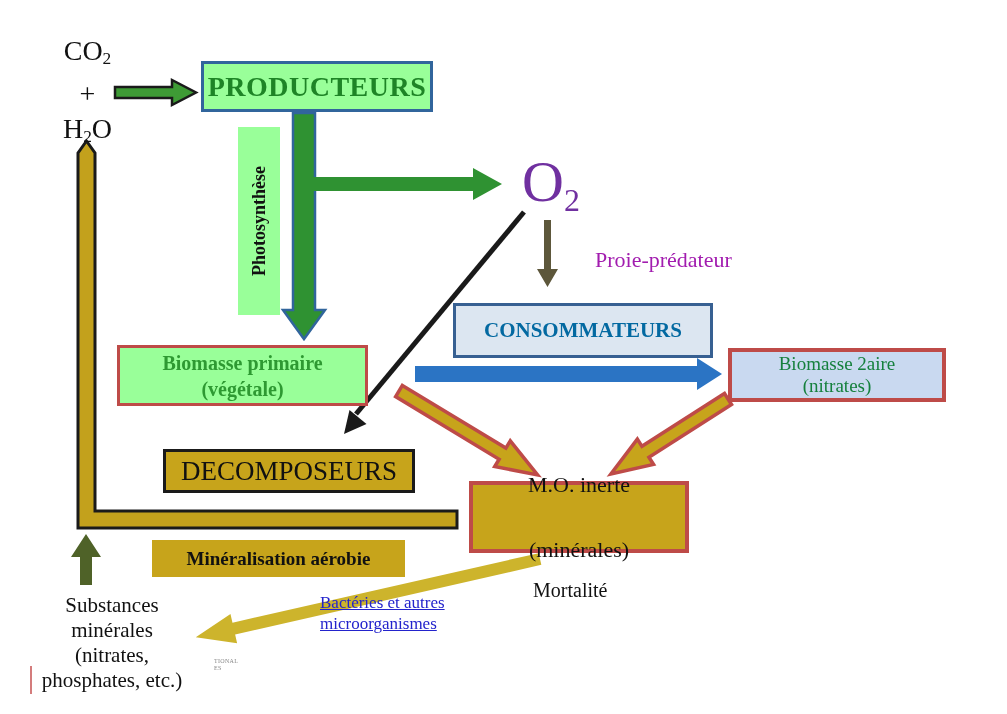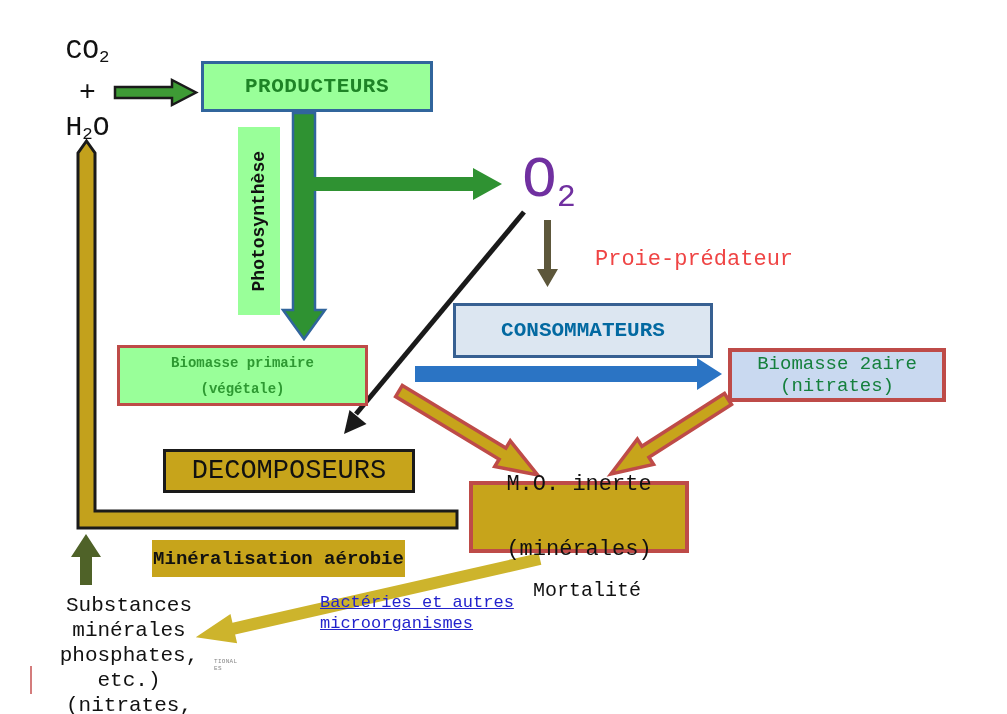"CO2" #canvas { font-family: Liberation Mono, monospace -> Liberation Serif, serif }
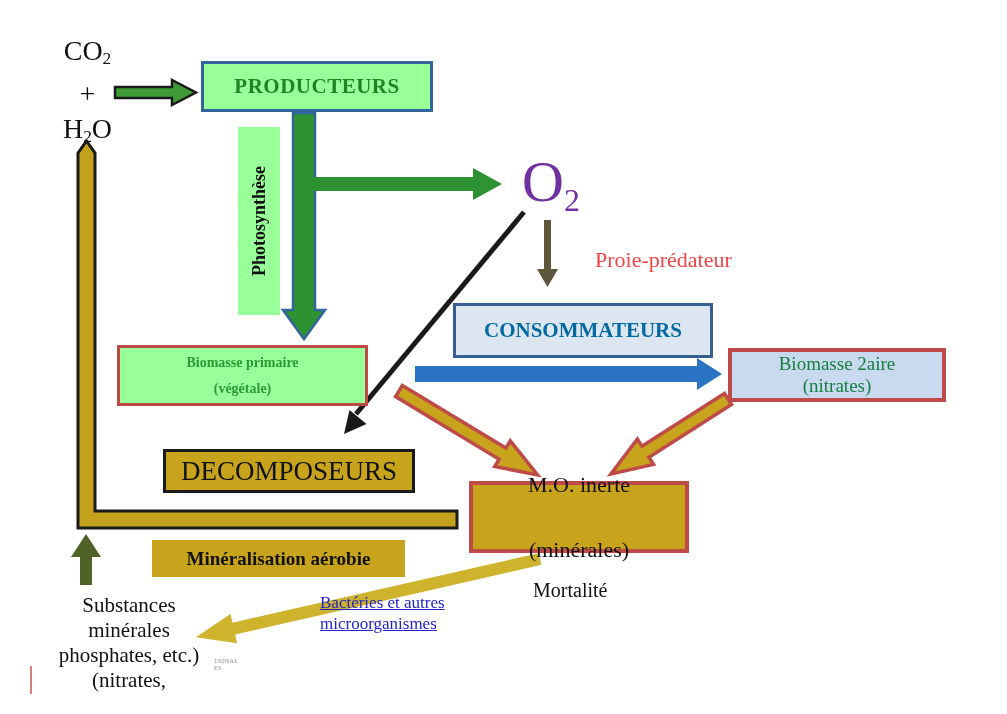"PRODUCTEURS" .producteurs { font-size: 21px -> 28px }
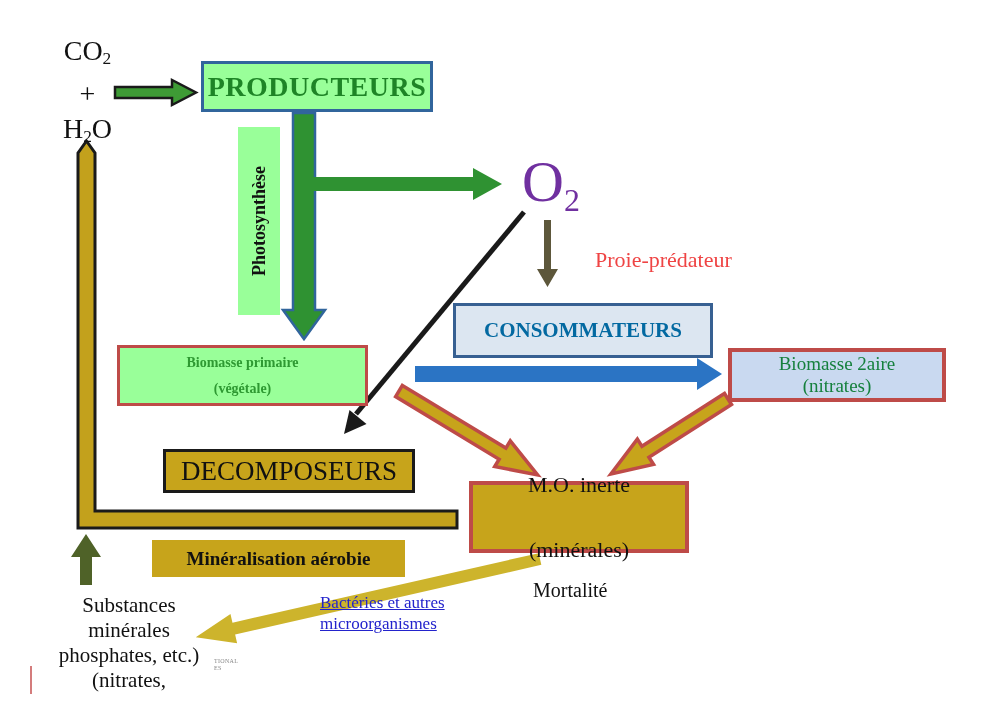"Proie-prédateur" .proie { color: #ef4444 -> #a21caf }
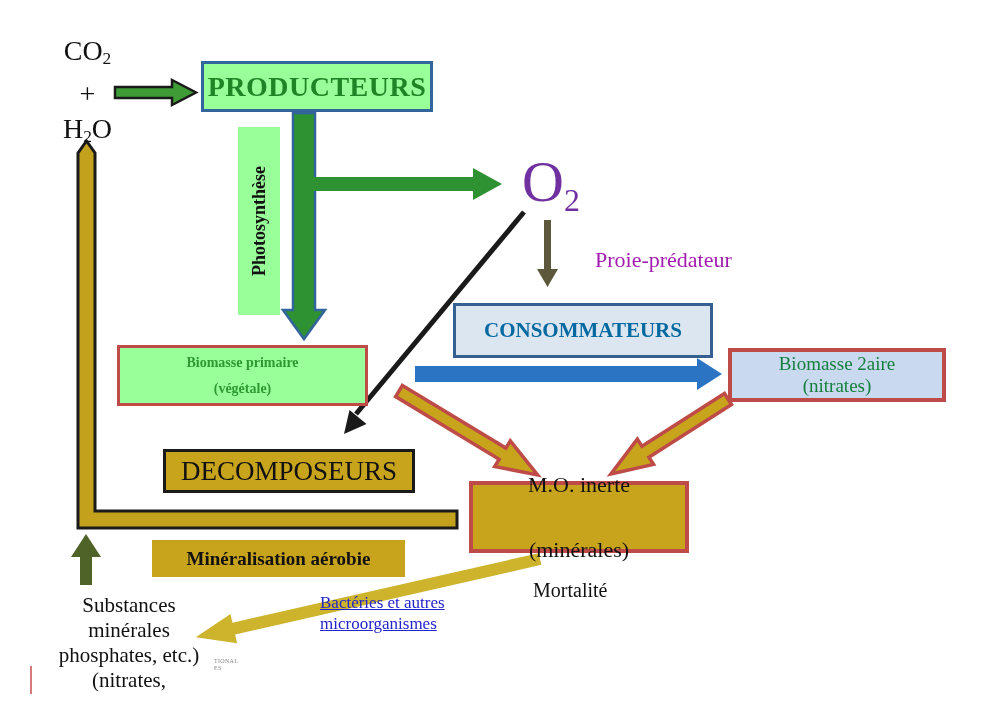"Biomasse primaire" .biomasse-primaire { font-size: 14px -> 20px }
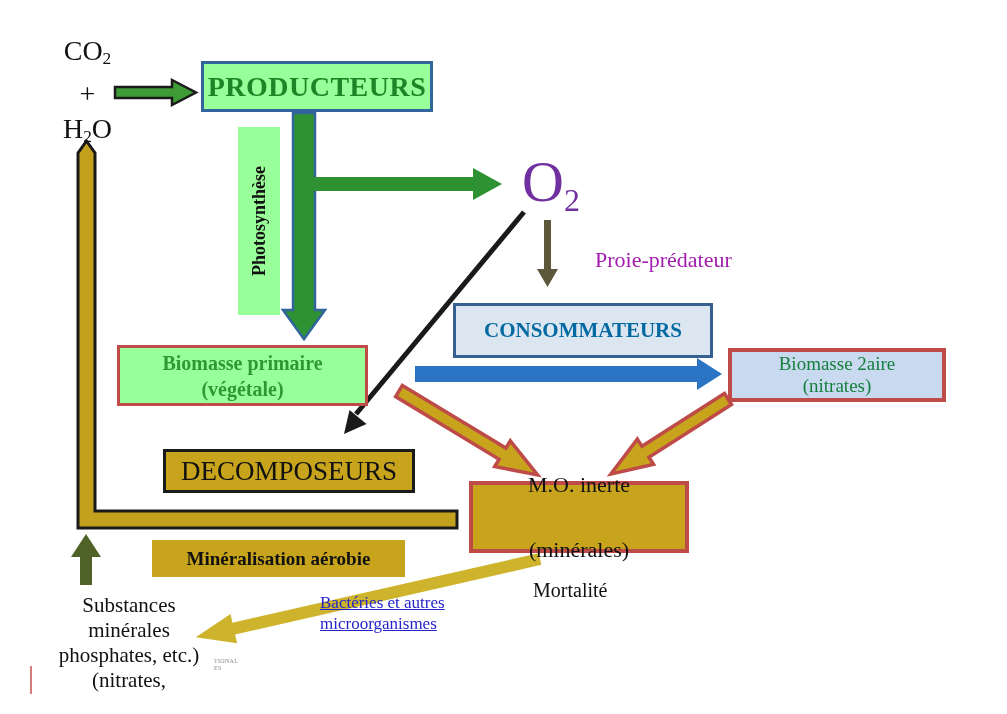"Substances" .substances { left: 33px -> 16px }
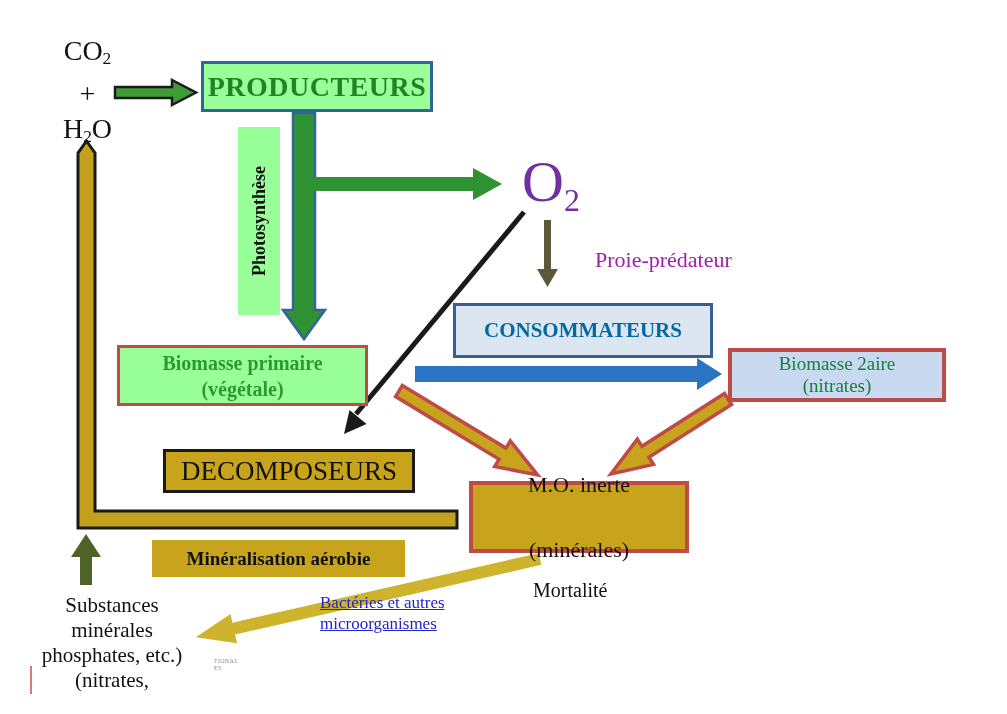"phosphates, etc.)" div { order: before "(nitrates," -> after "(nitrates," }
